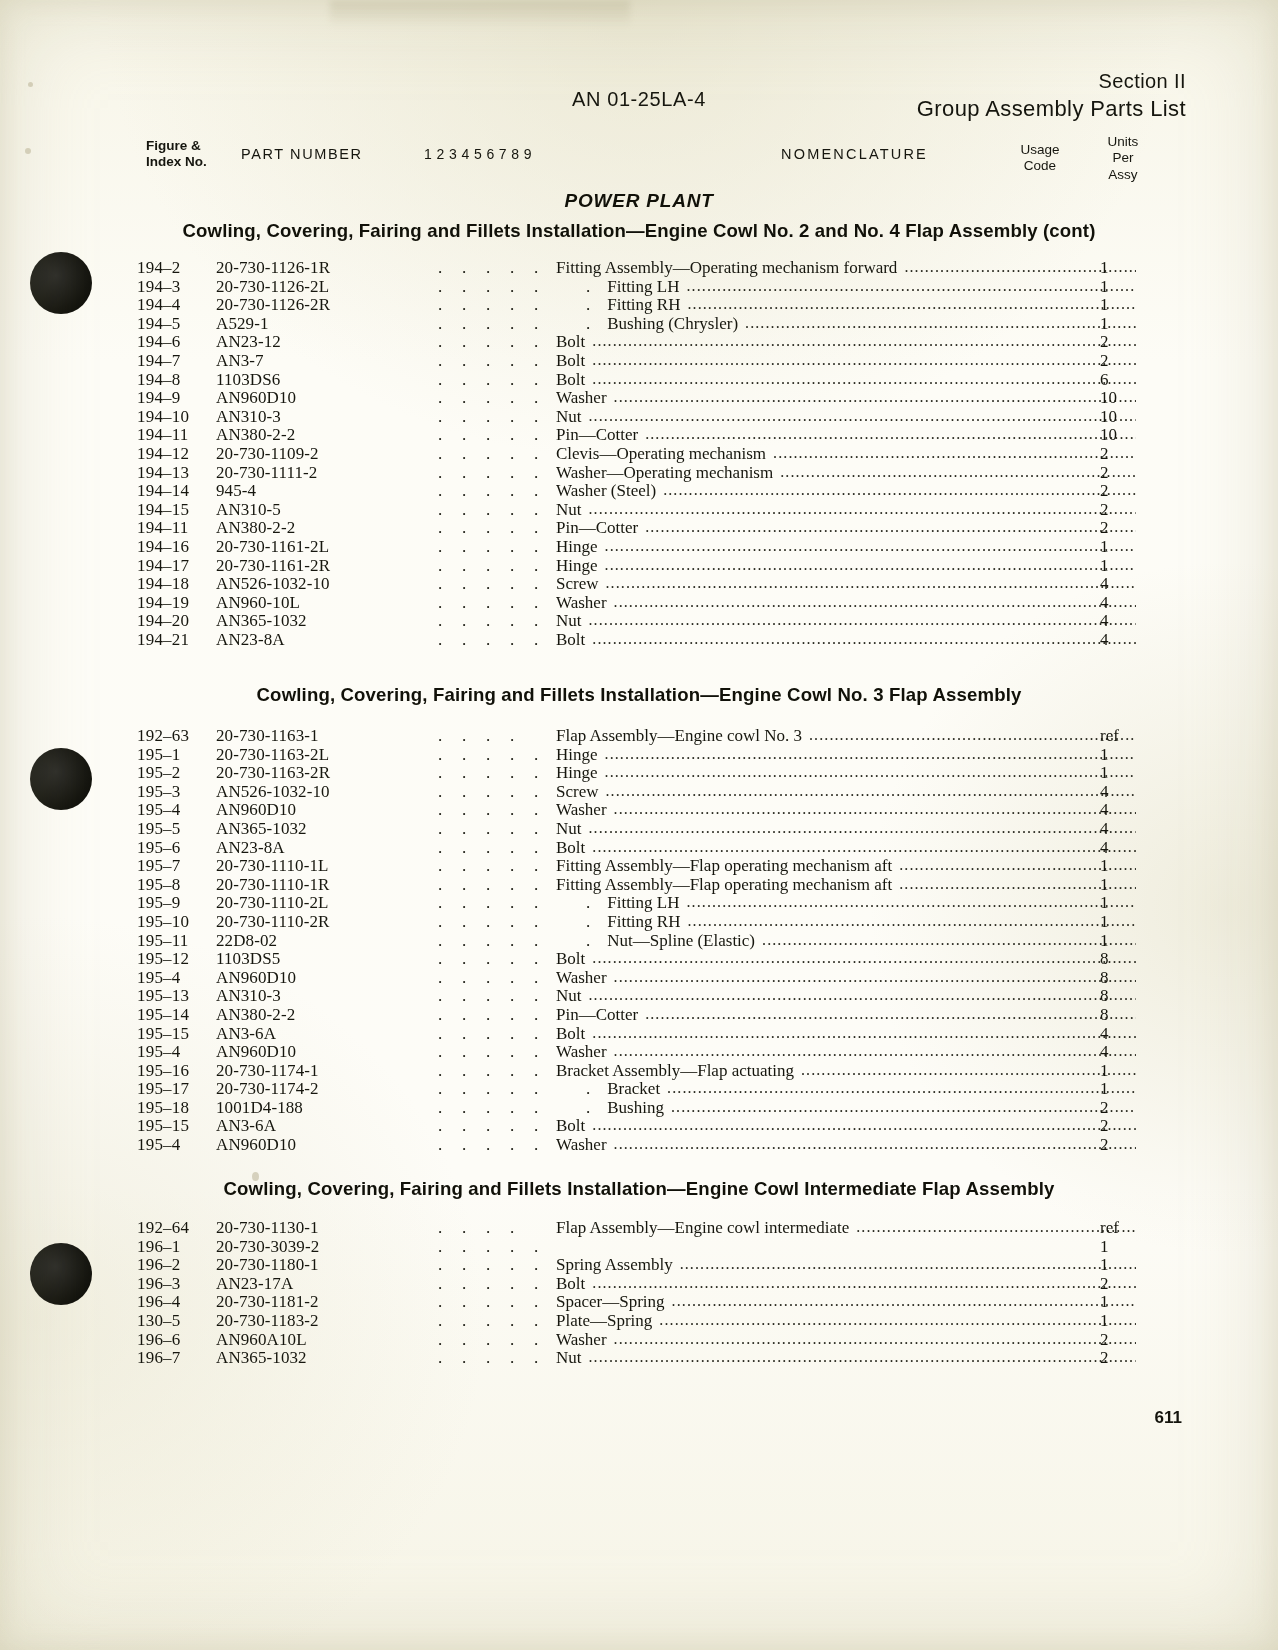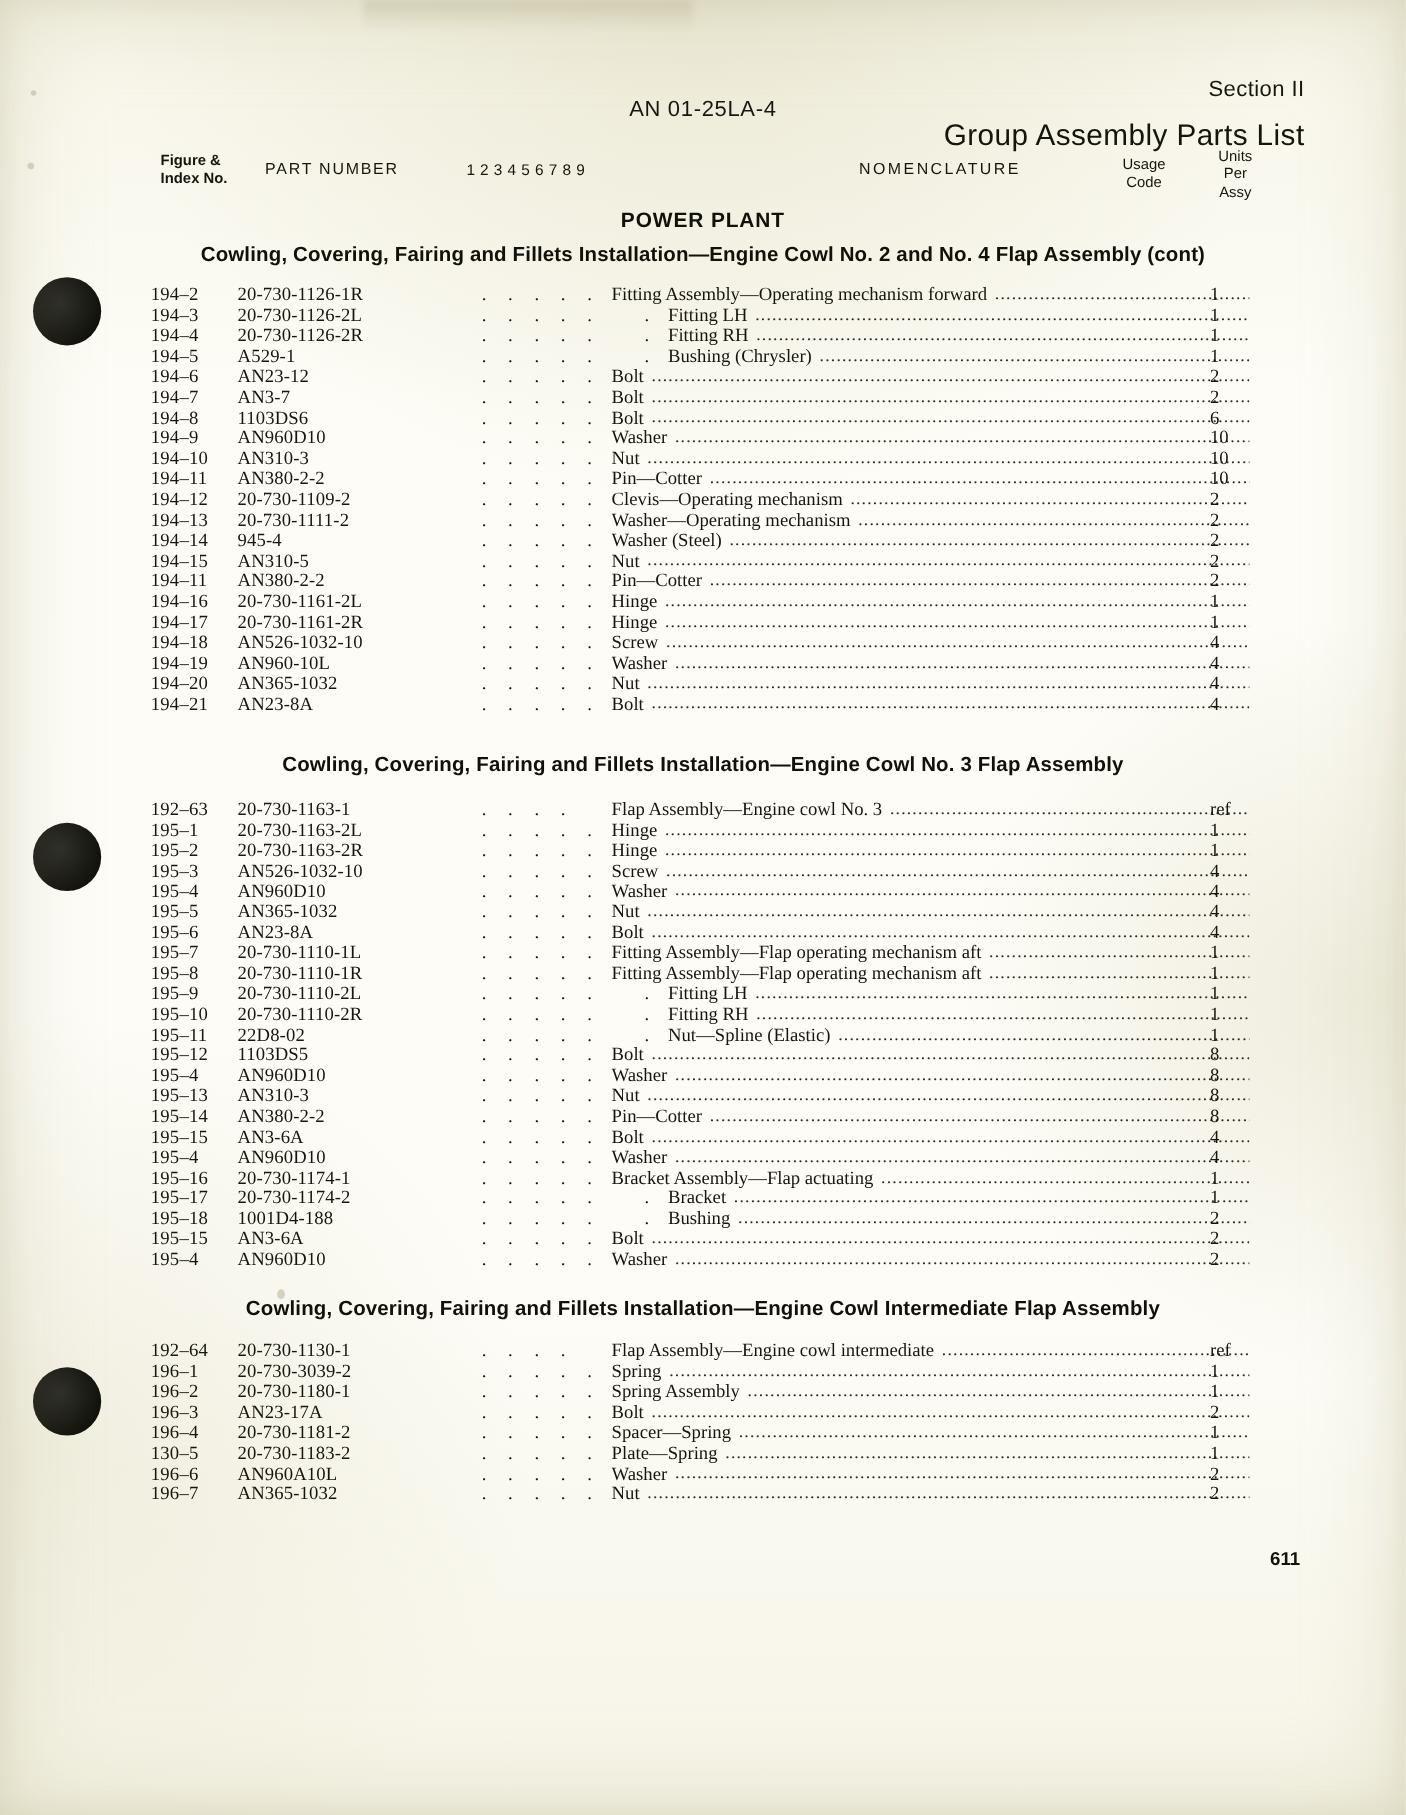"Group Assembly Parts List" .sec-title .l2 { font-size: 27px -> 22px; margin-top: 15px -> 3px }
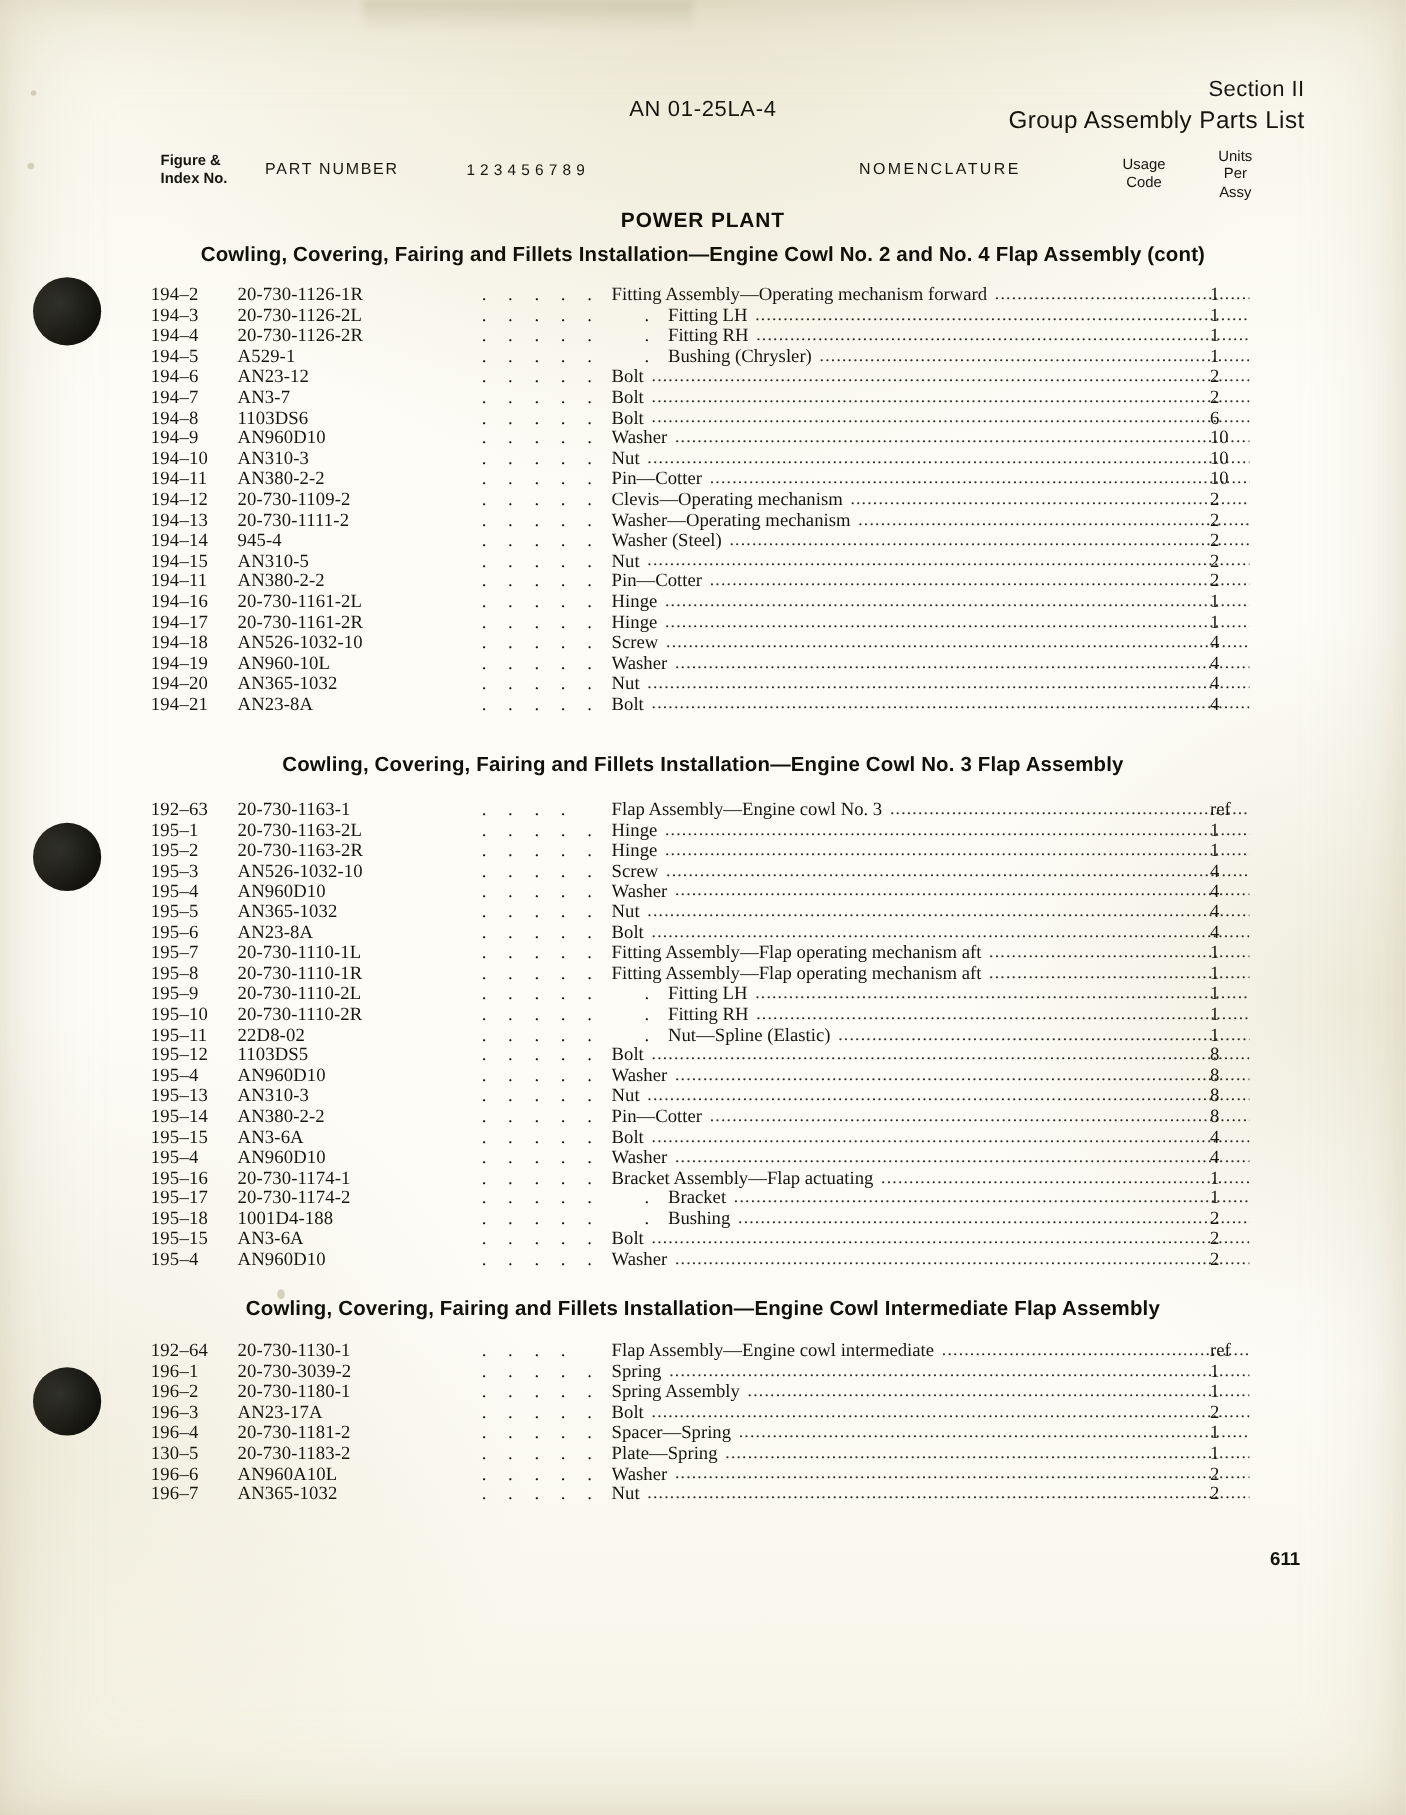"POWER PLANT" .plant { font-style: none -> italic }
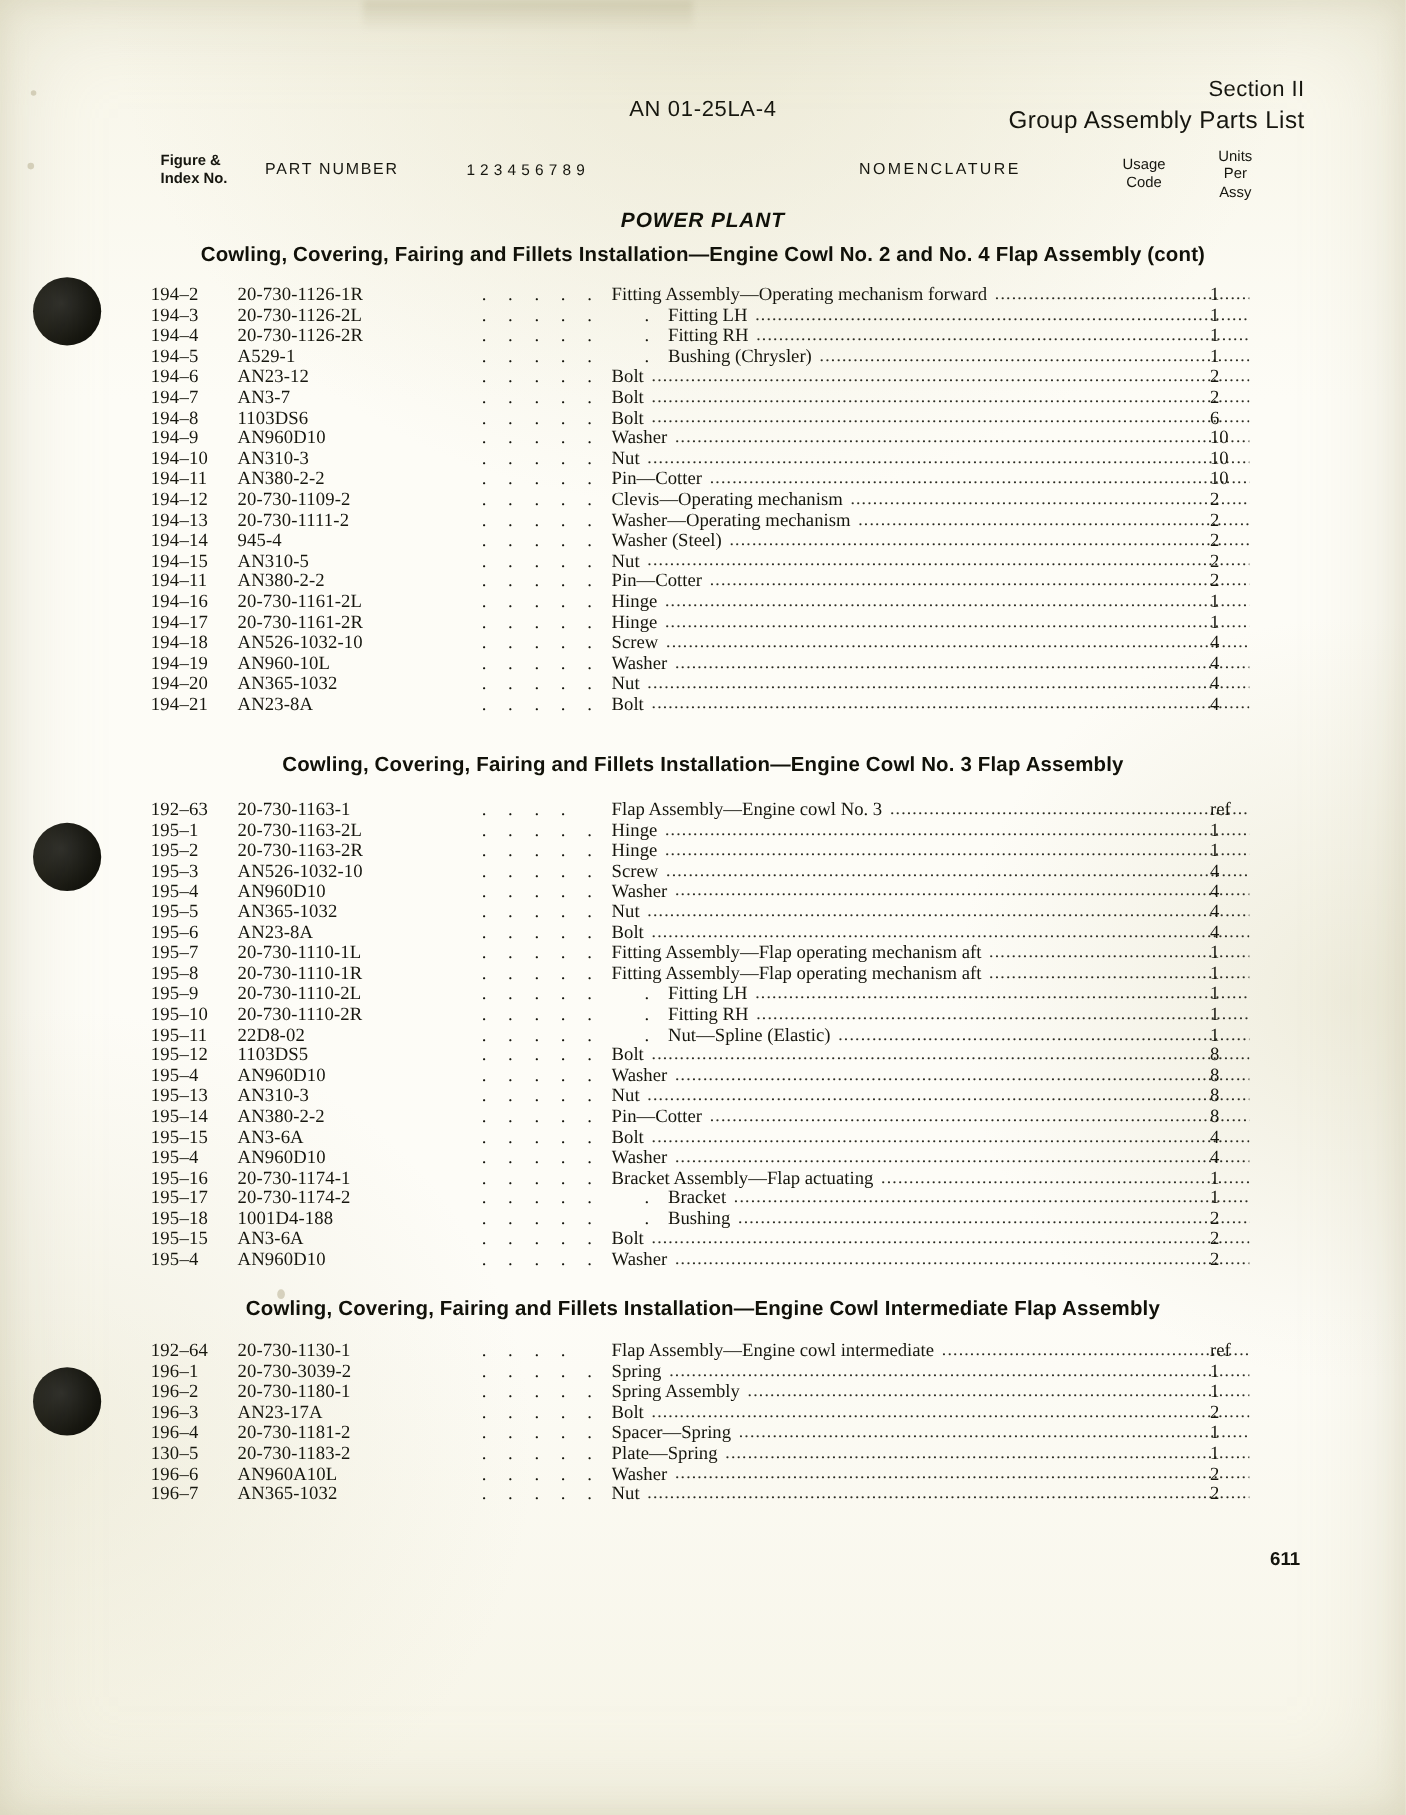"Spring" div.c-nom { html: <div> <div> <span>Spring</span> <span></span> </div> </div> -> none }
